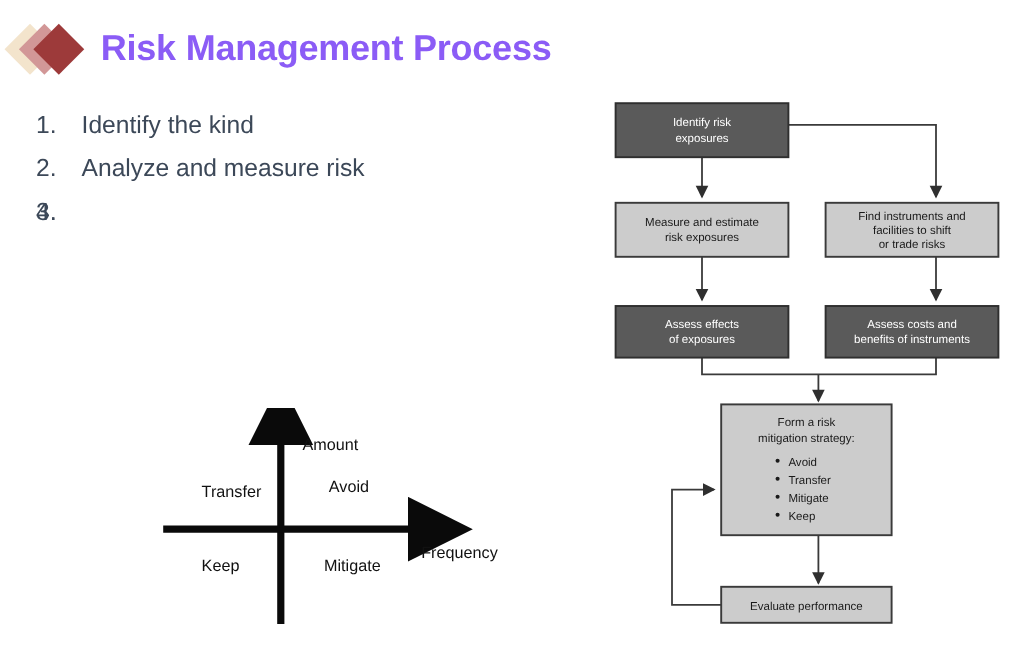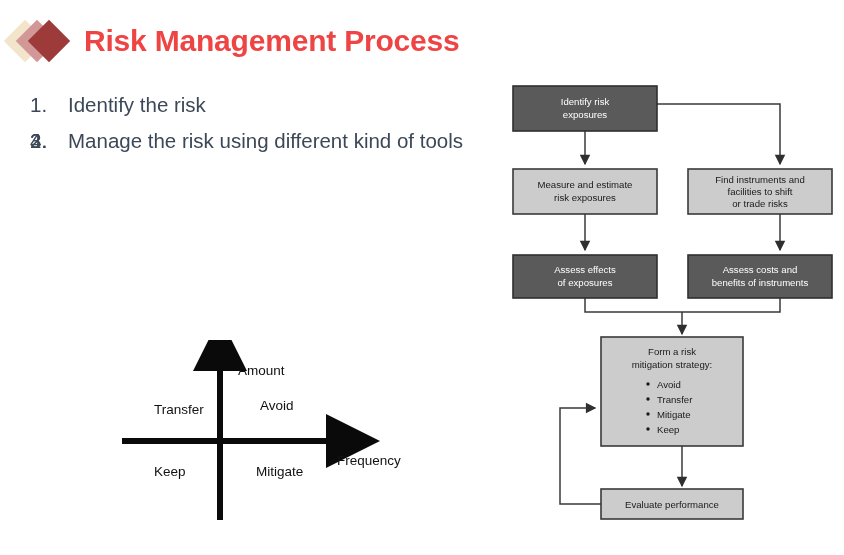"Risk Management Process" div { color: #ef4444 -> #8b5cf6 }
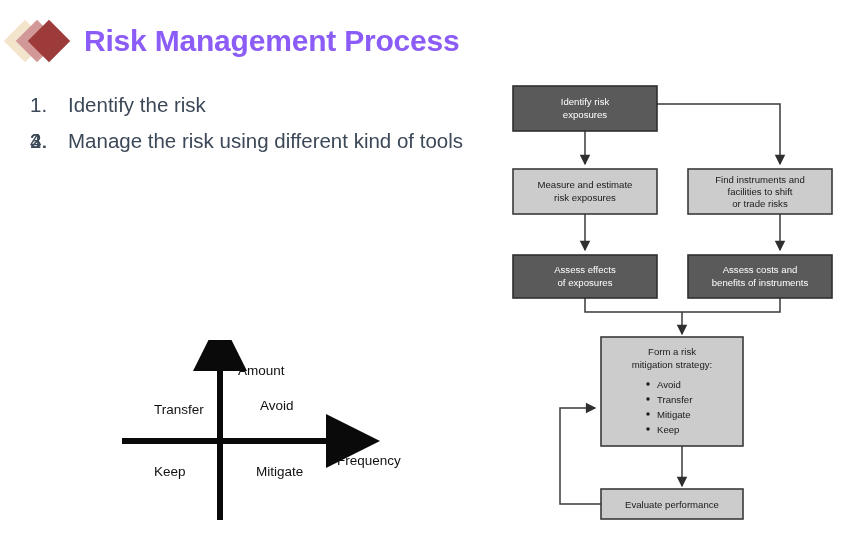"Identify the risk" span { text: risk -> kind }
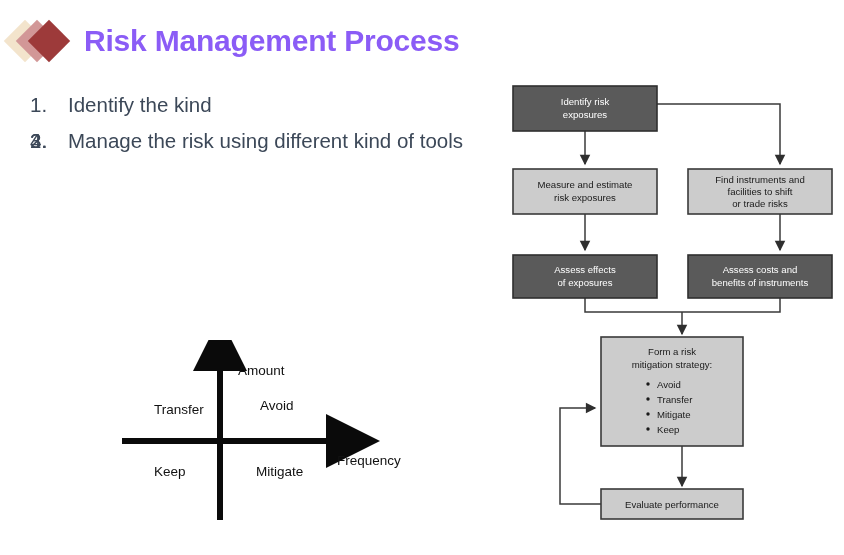"Analyze and measure risk" span { html: none -> <span>Analyze and measure risk</span> }
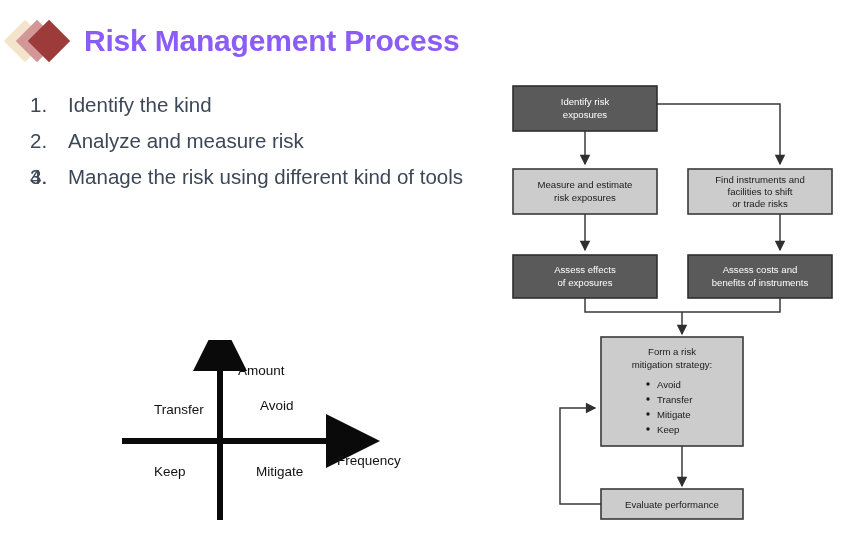"Manage the risk using different" span { html: <span>Manage the risk using different kind of tools</span> -> none }
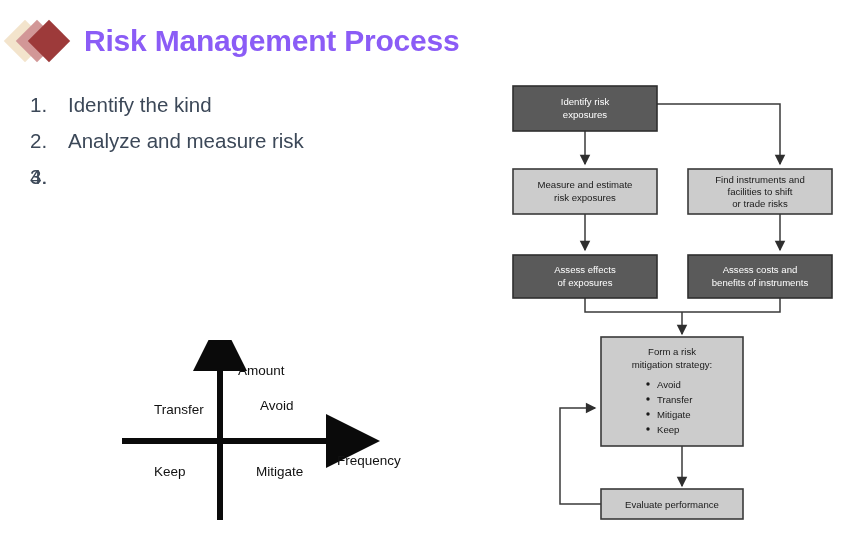"Amount" #quadrant { left: 110px -> 124px }
